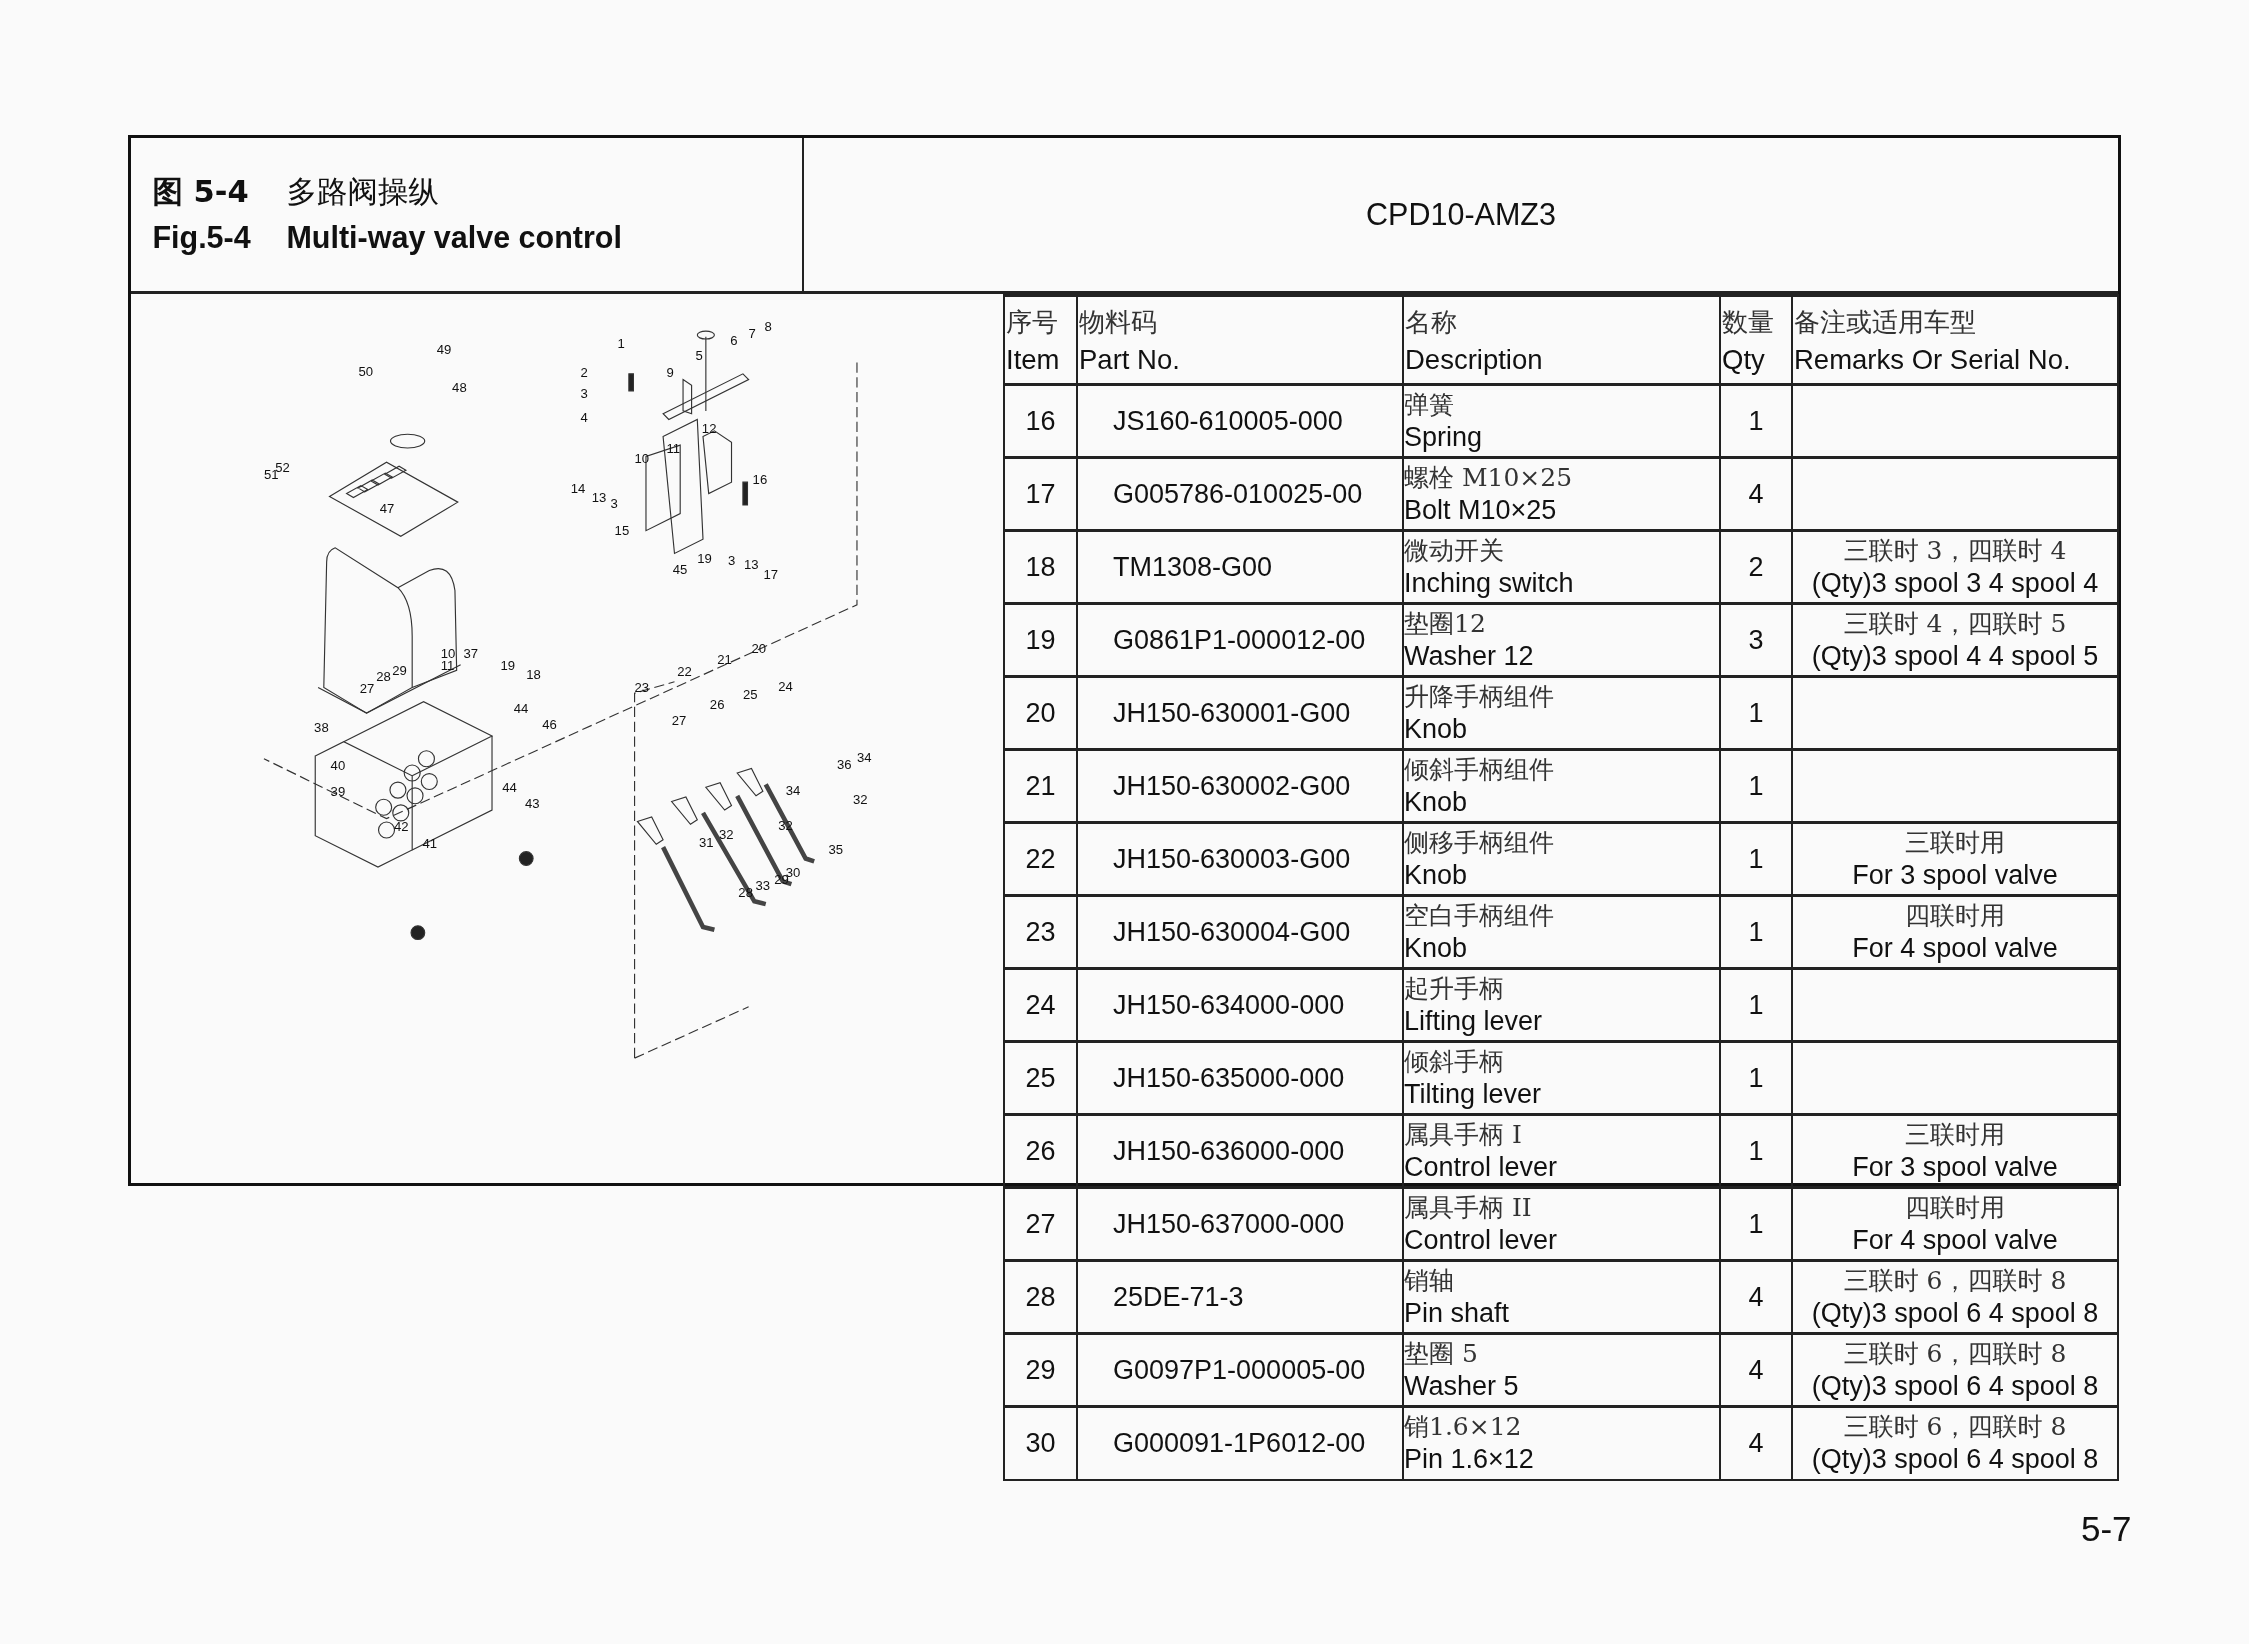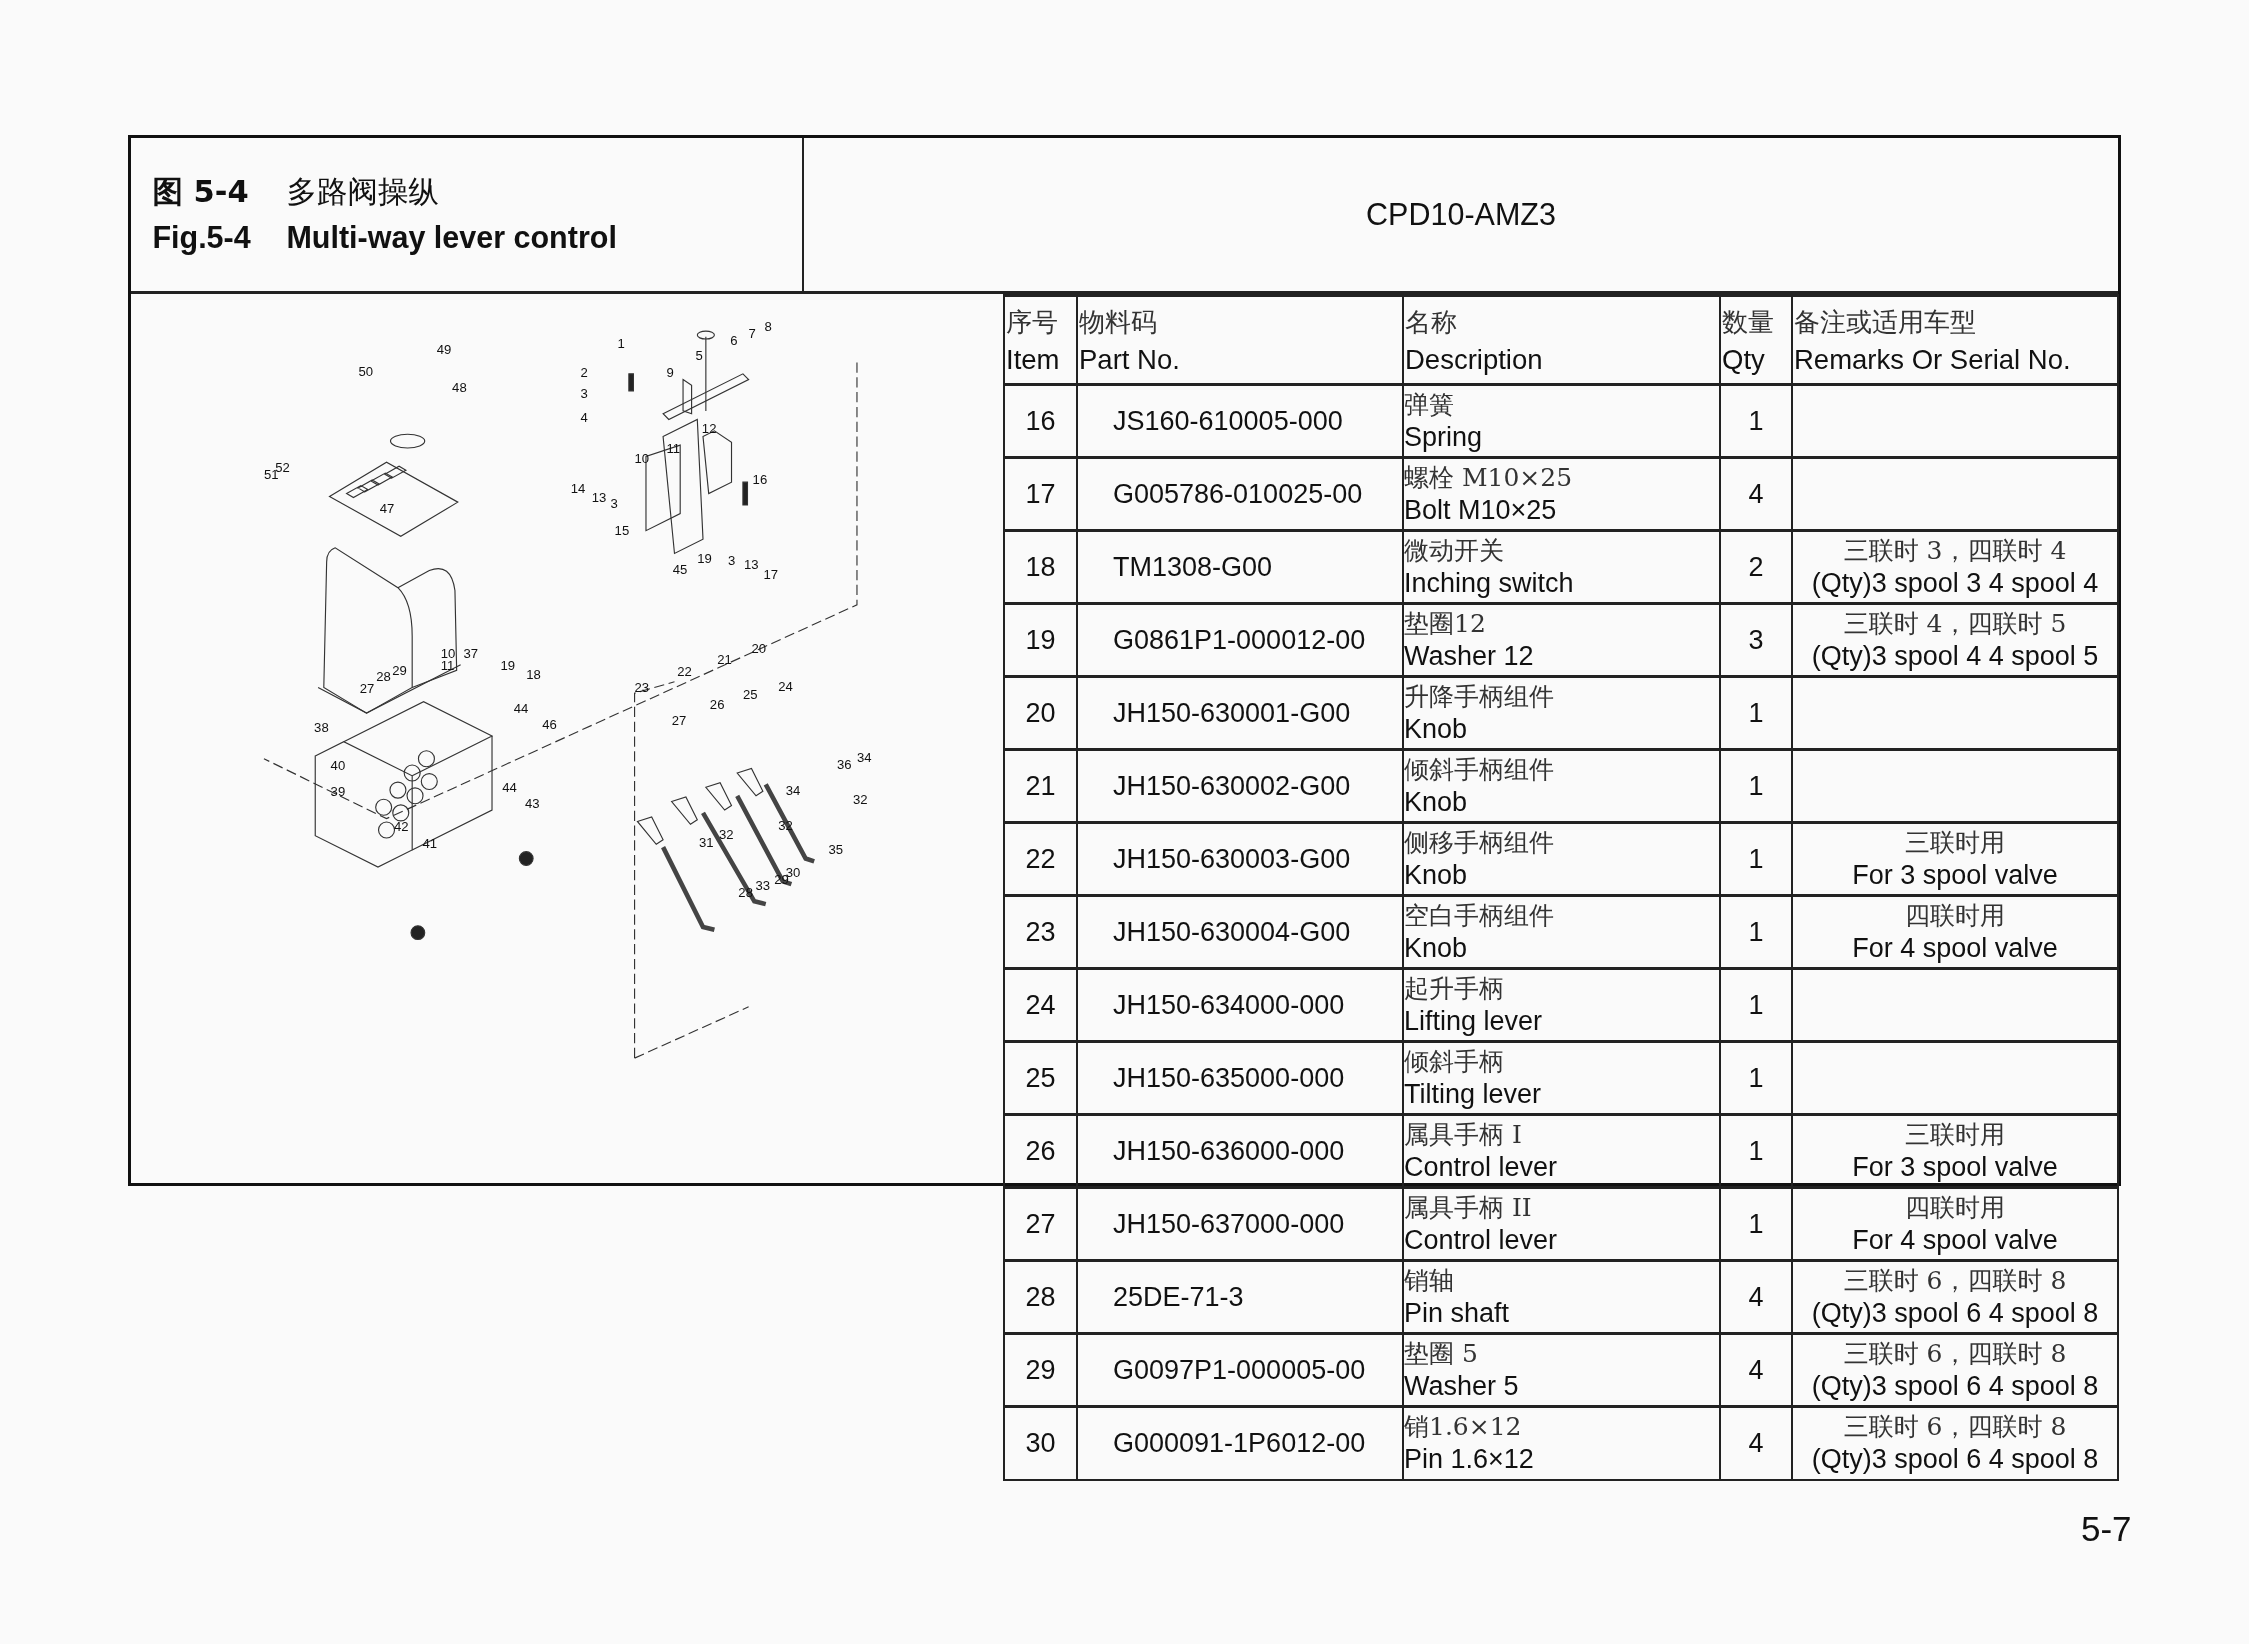"Multi-way lever control" span { text: lever -> valve }
